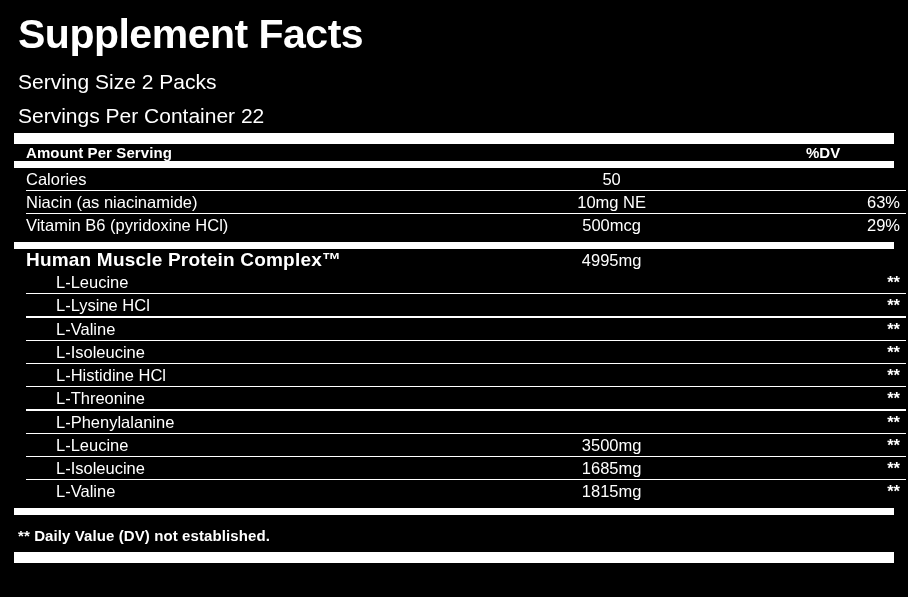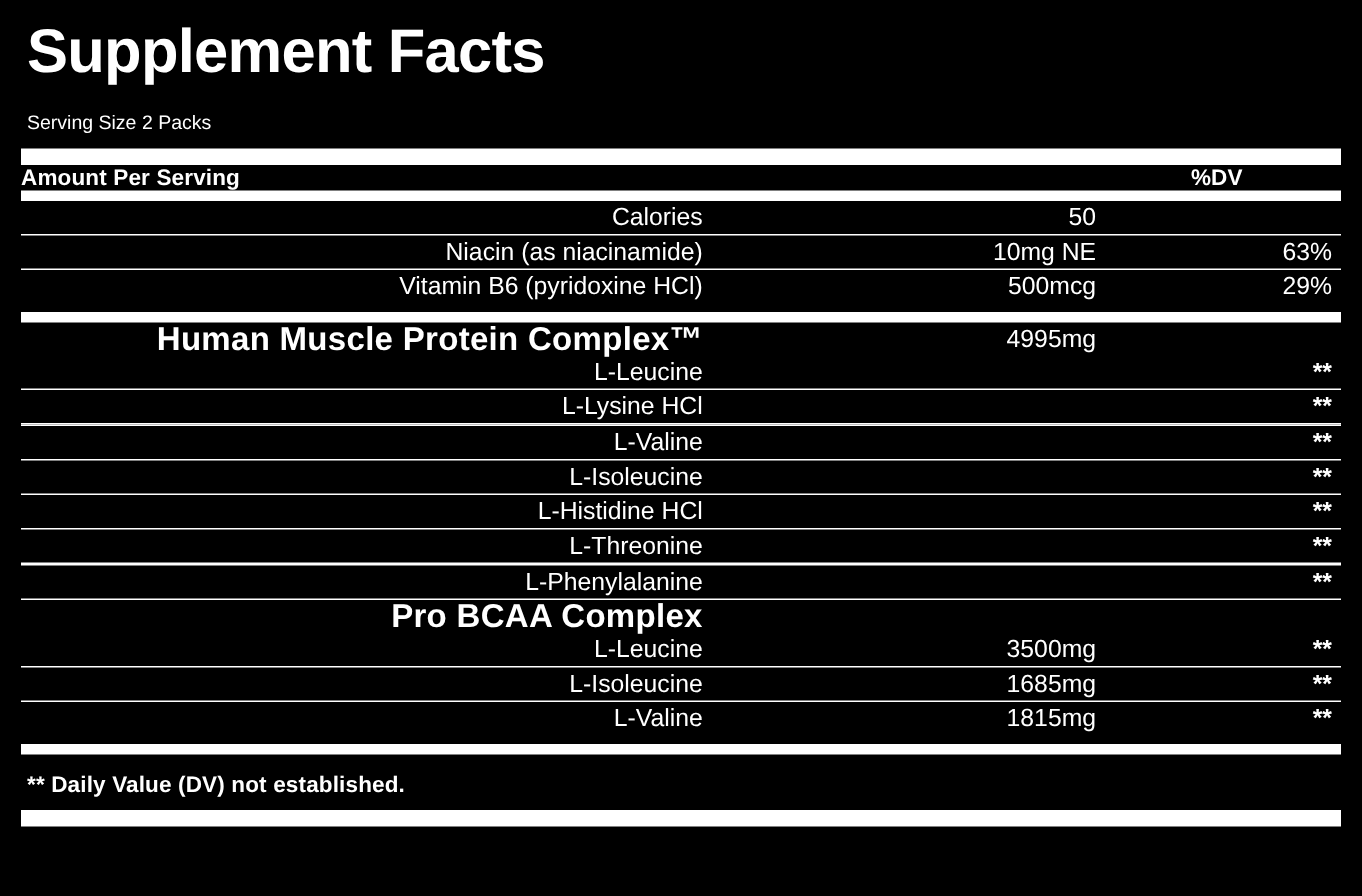"Serving Size 2 Packs" .serving-line { font-size: 13px -> 21px }
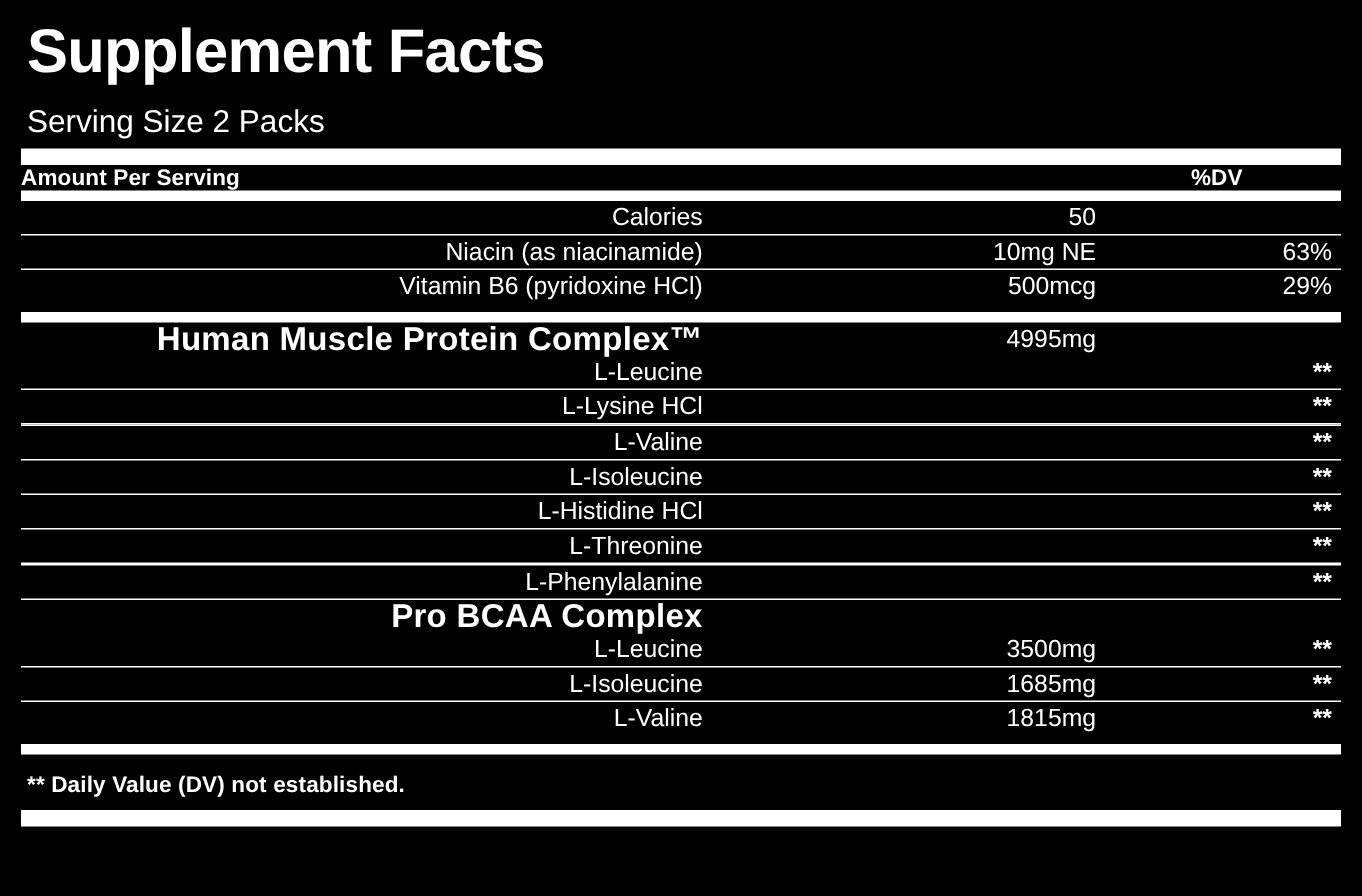"Servings Per Container 22" div.serving-line { html: none -> <div>Servings Per Container 22</div> }
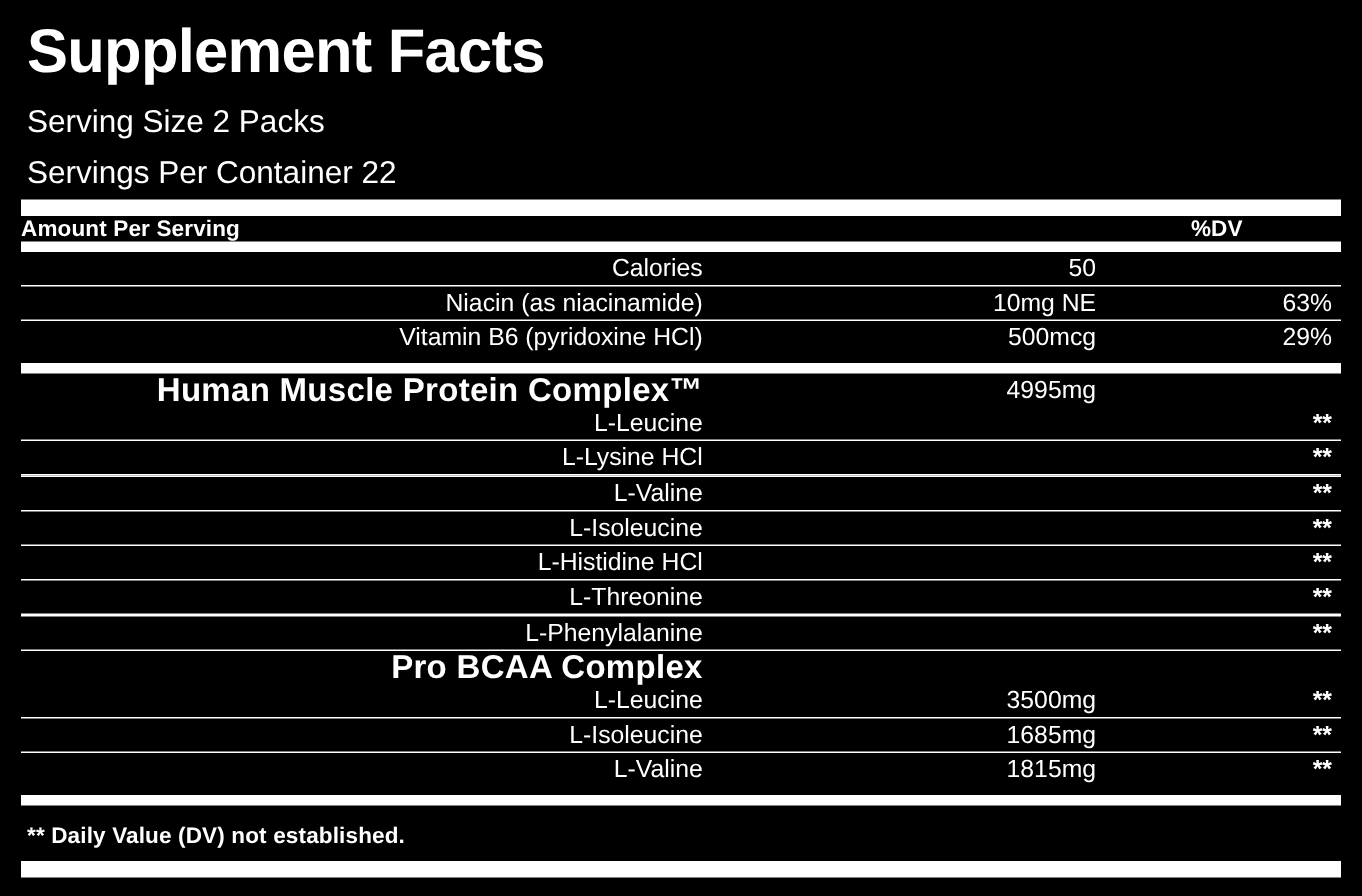"Amount Per Serving" table.facts { margin-left: none -> 12px }
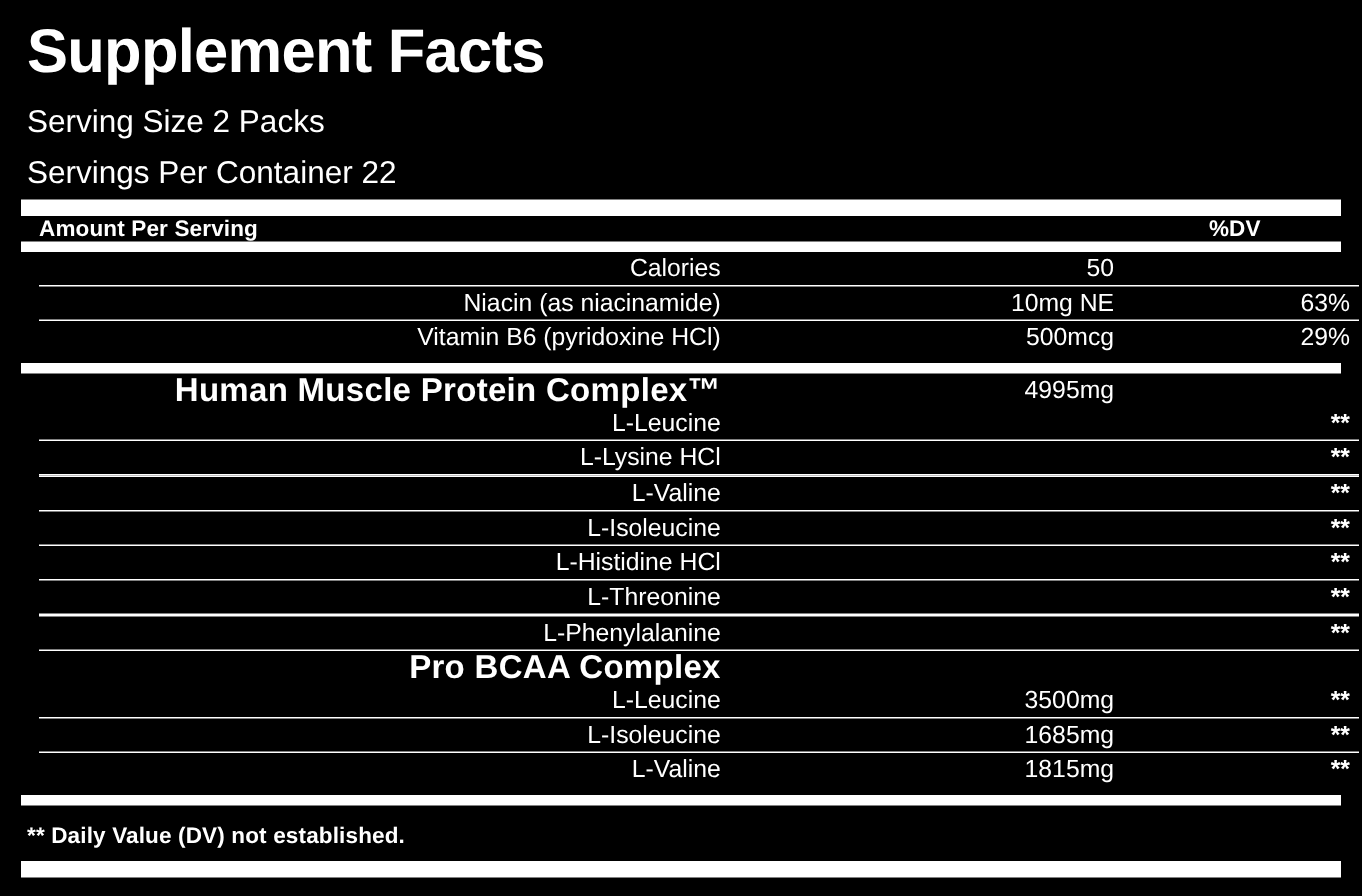"Calories" .row td { text-align: right -> none }
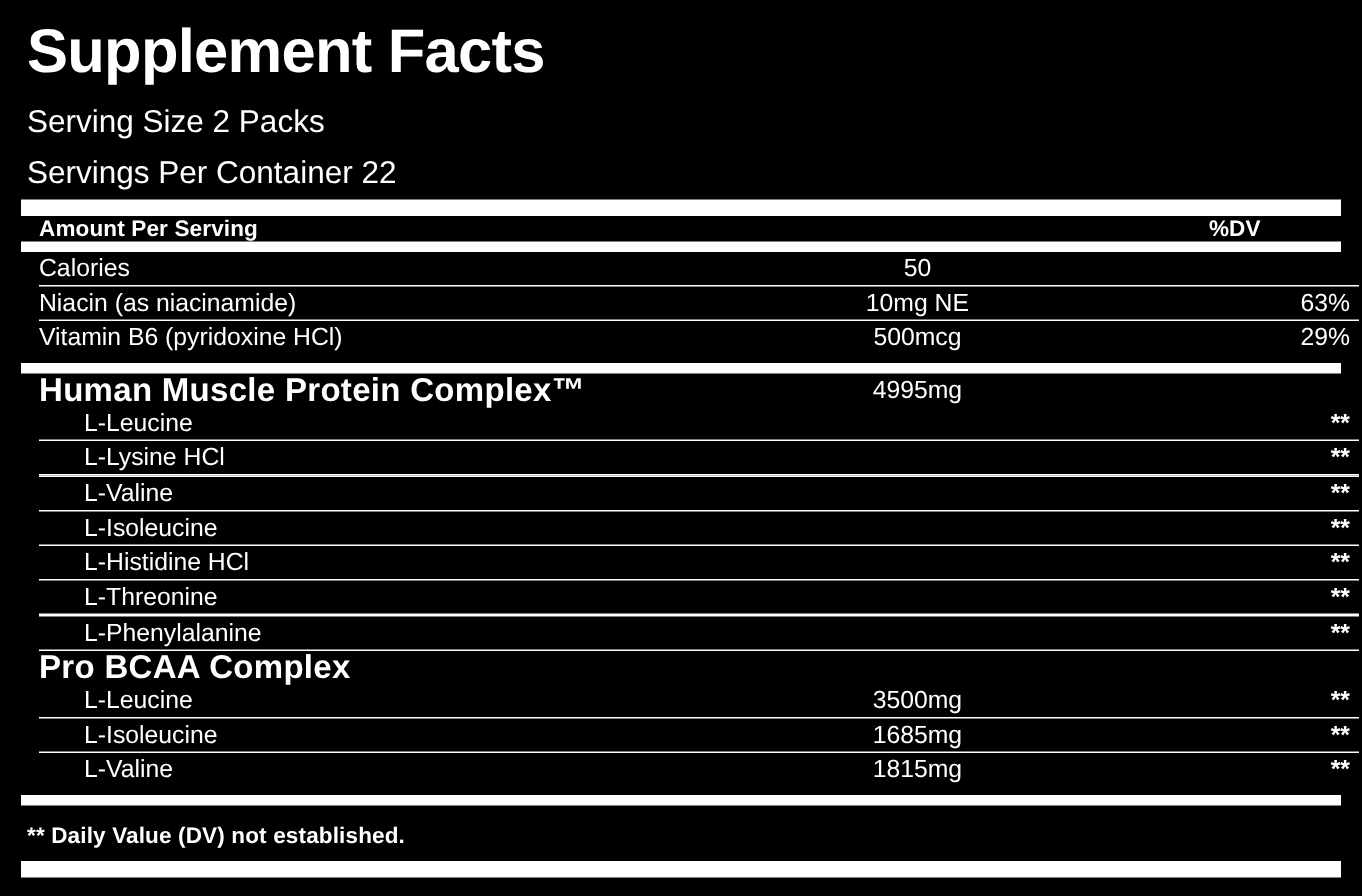"Human Muscle Protein Complex™" .row.group td.col-name { font-size: 22px -> 19px }
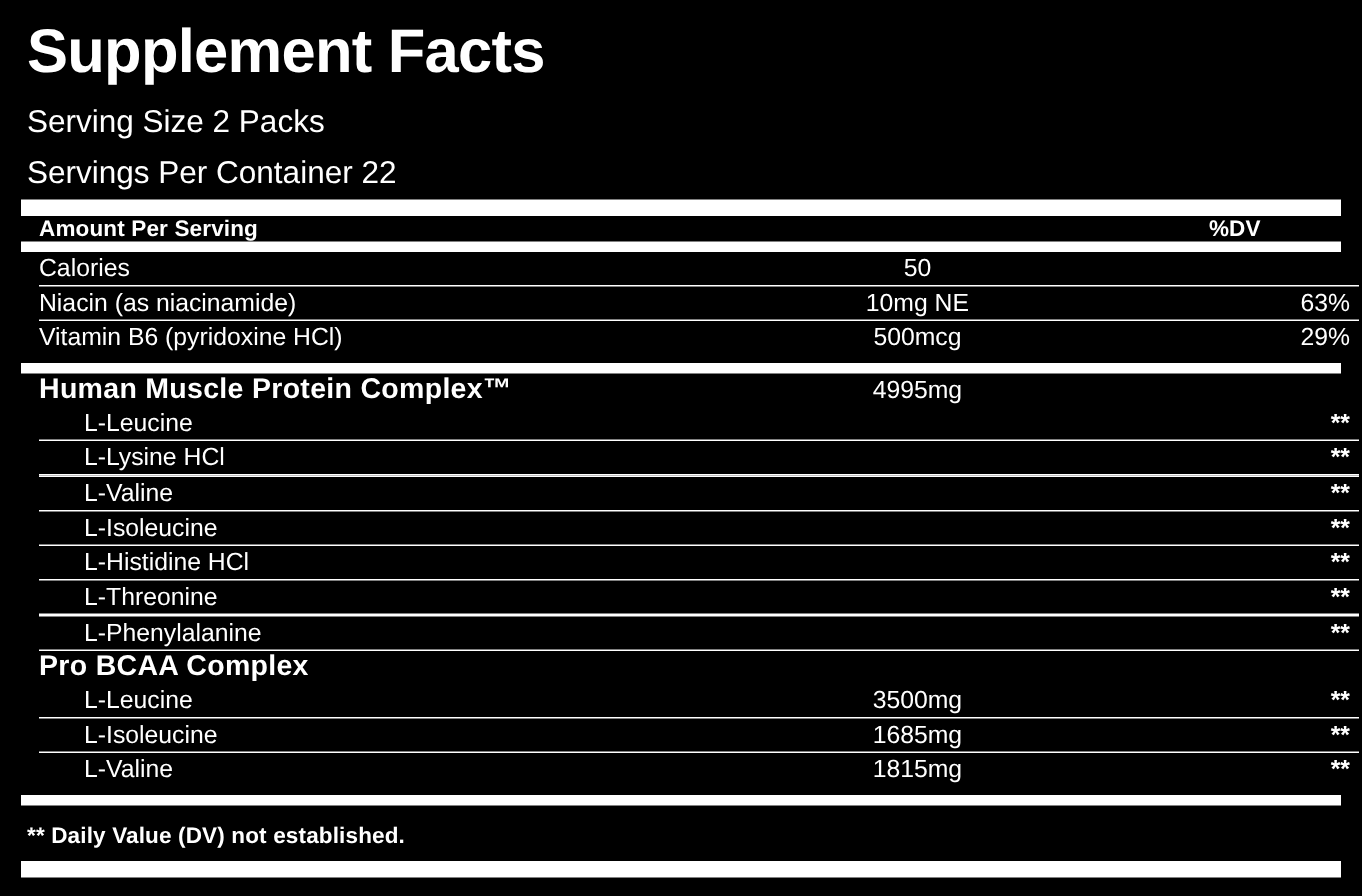"Pro BCAA Complex" tr.row { html: <tr> <td>Pro BCAA Complex</td> <td></td> <td></td> </tr> -> none }
